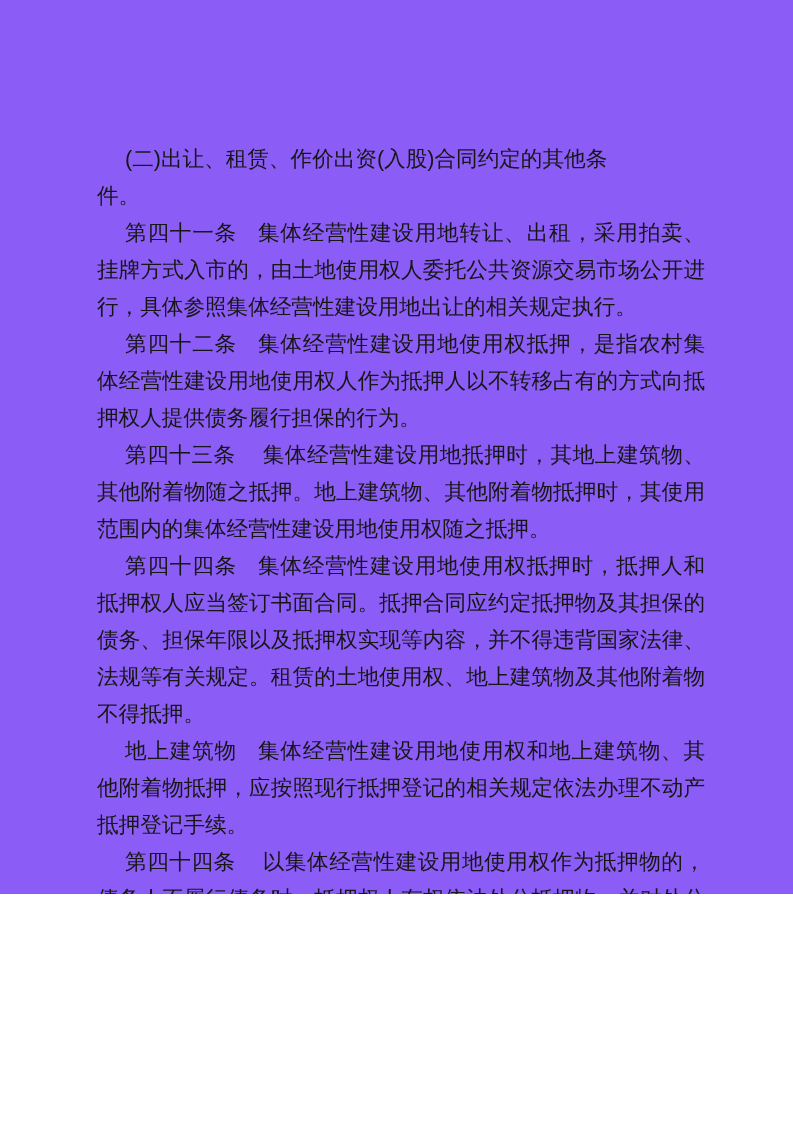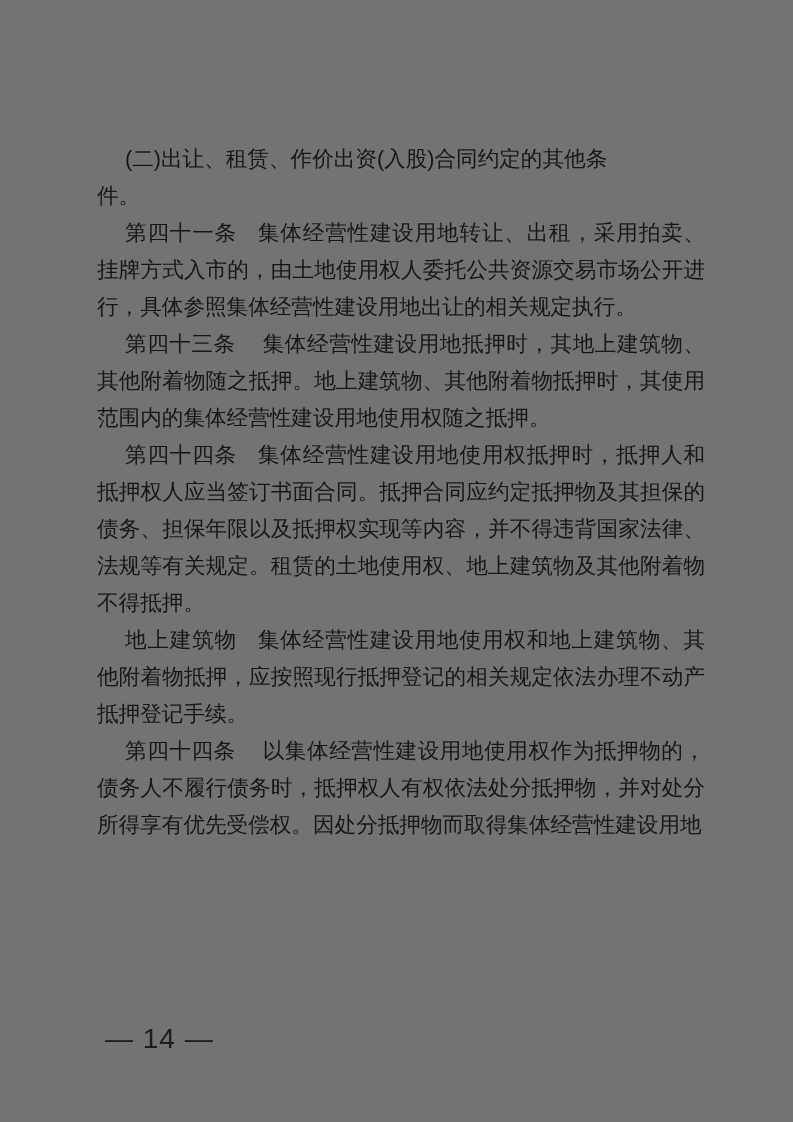"(二)出让、租赁、作价出资(入股)合同约定的其他条件。" .page { background: #737373 -> #8b5cf6; height: 1122px -> 894px }
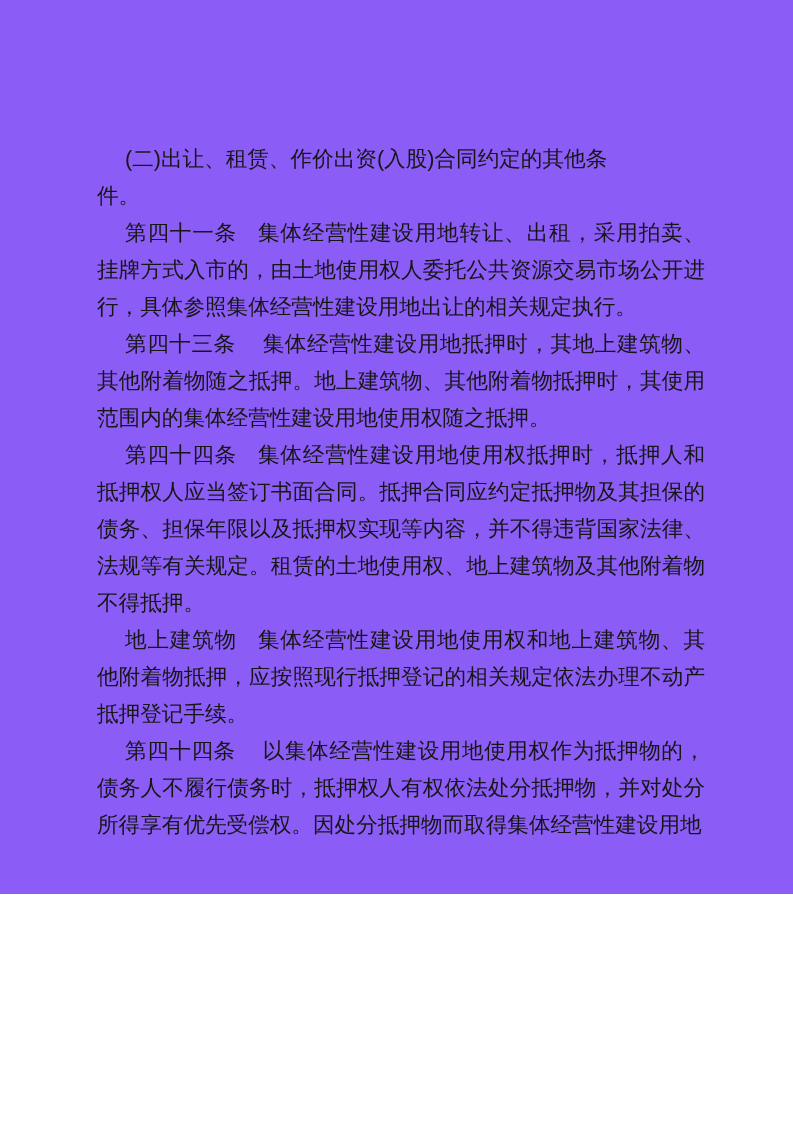"第四十二条" p.para { html: none -> <p><b>第四十二条</b><span>集体经营性建设用地使用权抵押，是指农村集体经营性建设用地使用权人作为抵押人以不转移占有的方式向抵押权人提供债务履行担保的行为。</span></p> }
